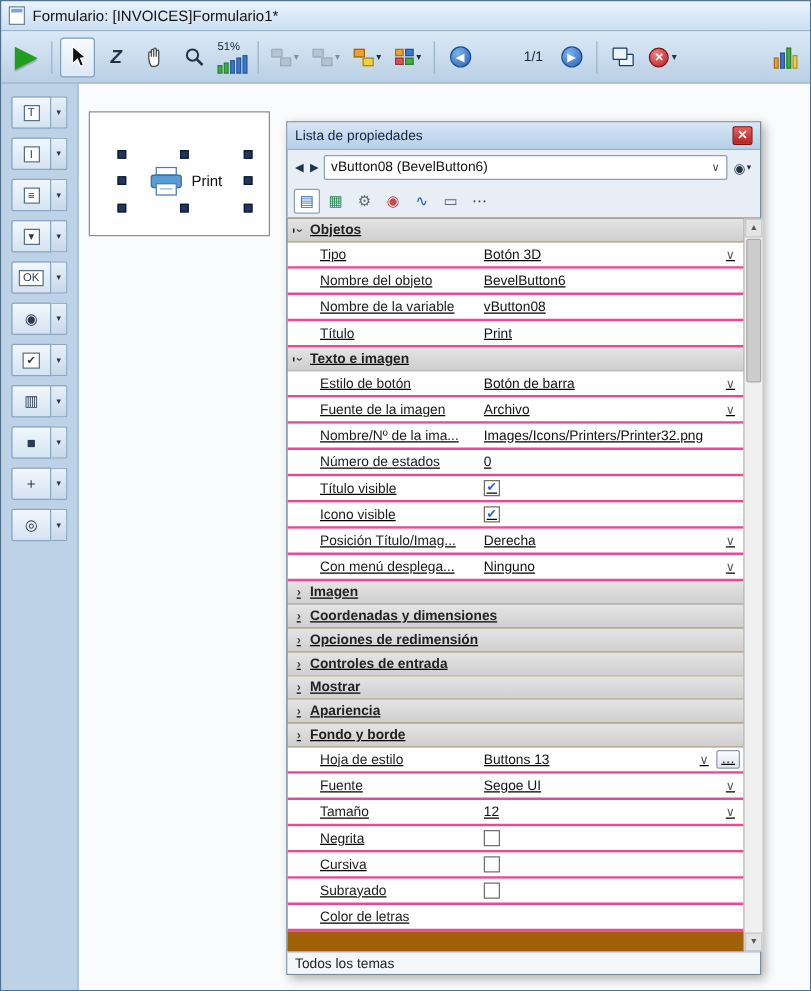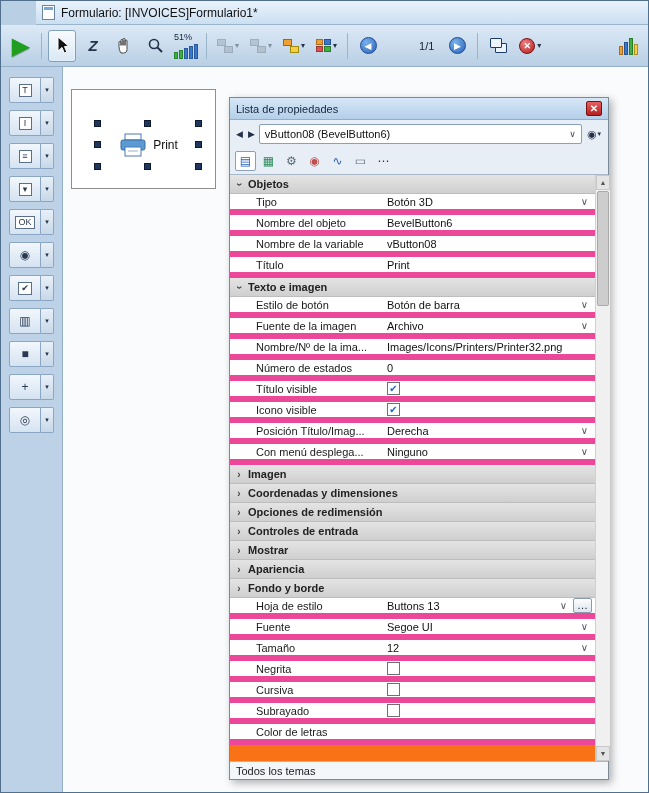"Formulario: [INVOICES]Formulario1*" .titlebar { margin-left: 35px -> none }
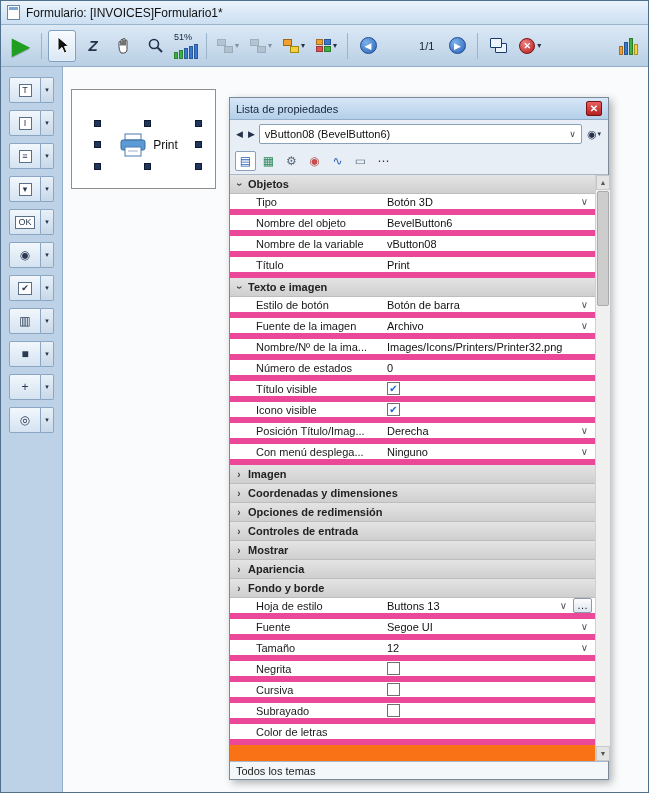"Objetos" .grid-wrap { background: #f97316 -> #a16207; text-decoration: none -> underline }
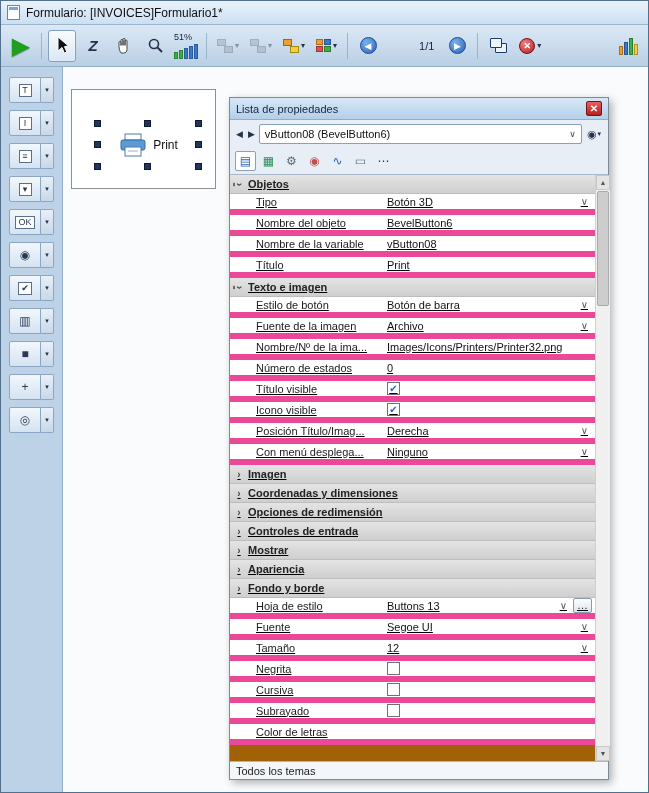"Tipo" .prow { border-bottom: 6px solid #ec4899 -> 2px solid #ec4899 }
